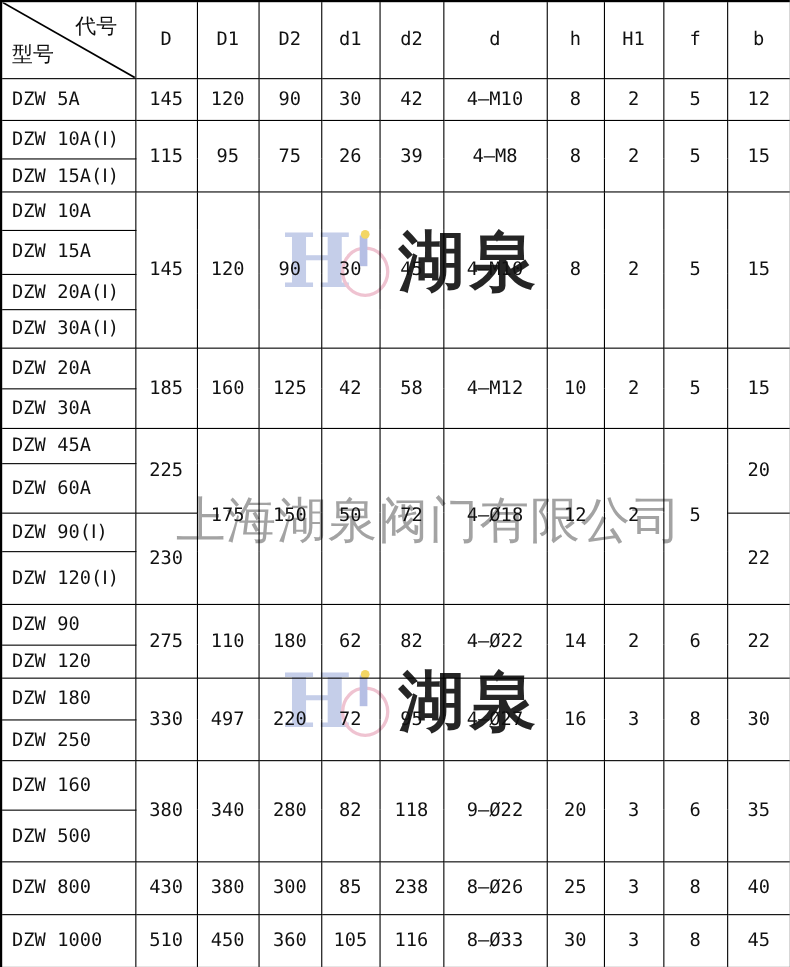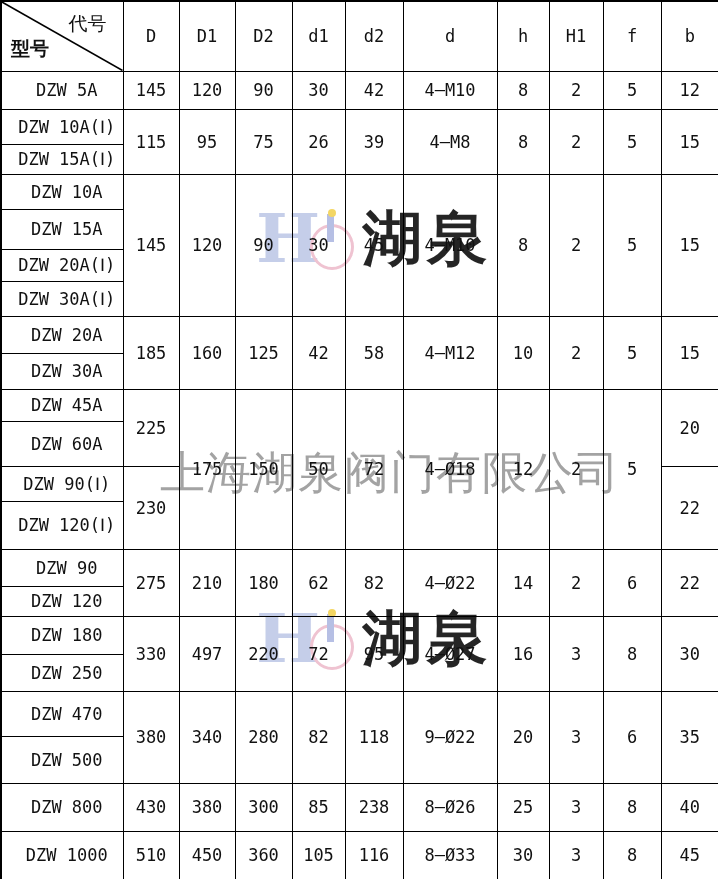"型号" .corner-bottom { font-weight: bold -> none }
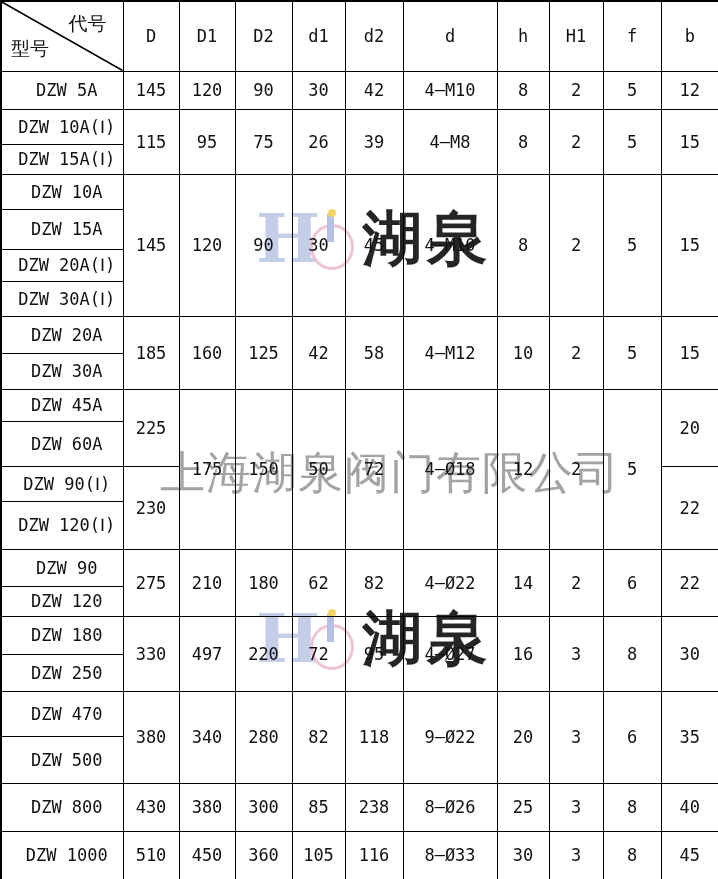"DZW 5A" td.model { text-align: center -> left }
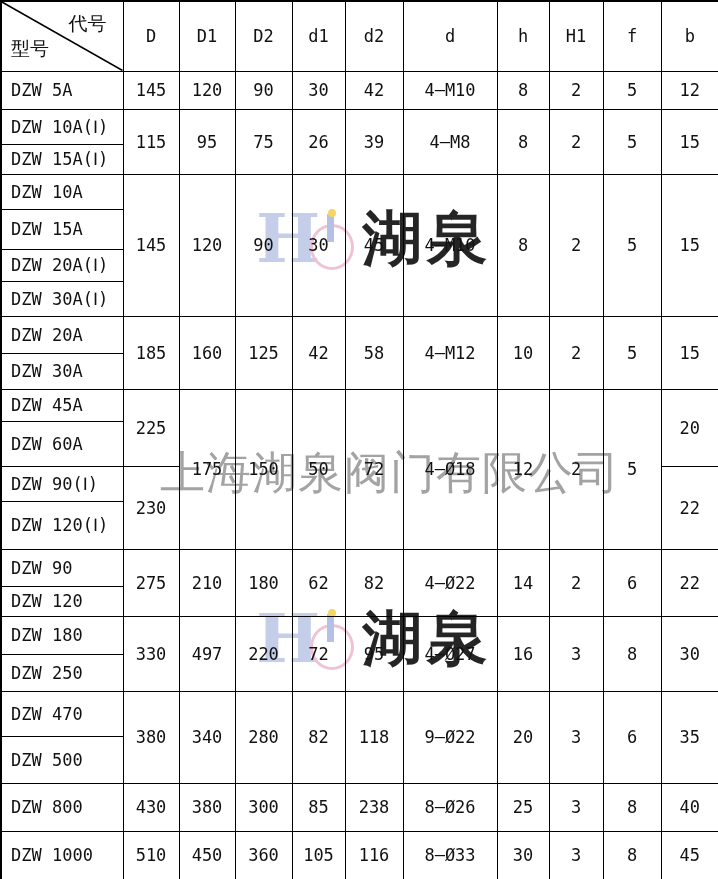"210" td { text: 210 -> 110 }
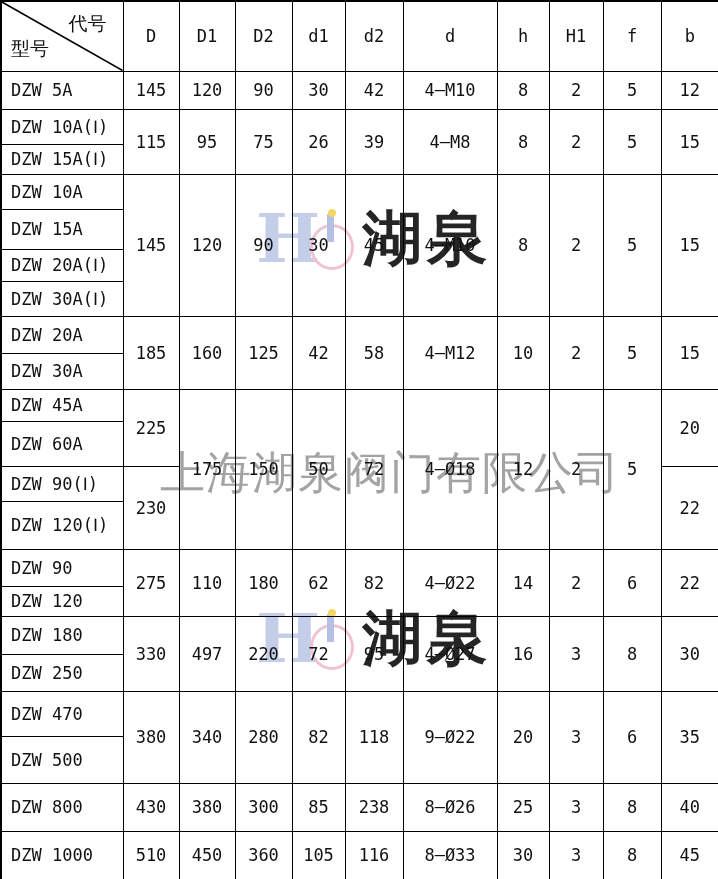"DZW 470" td.model { text: 470 -> 160 }
